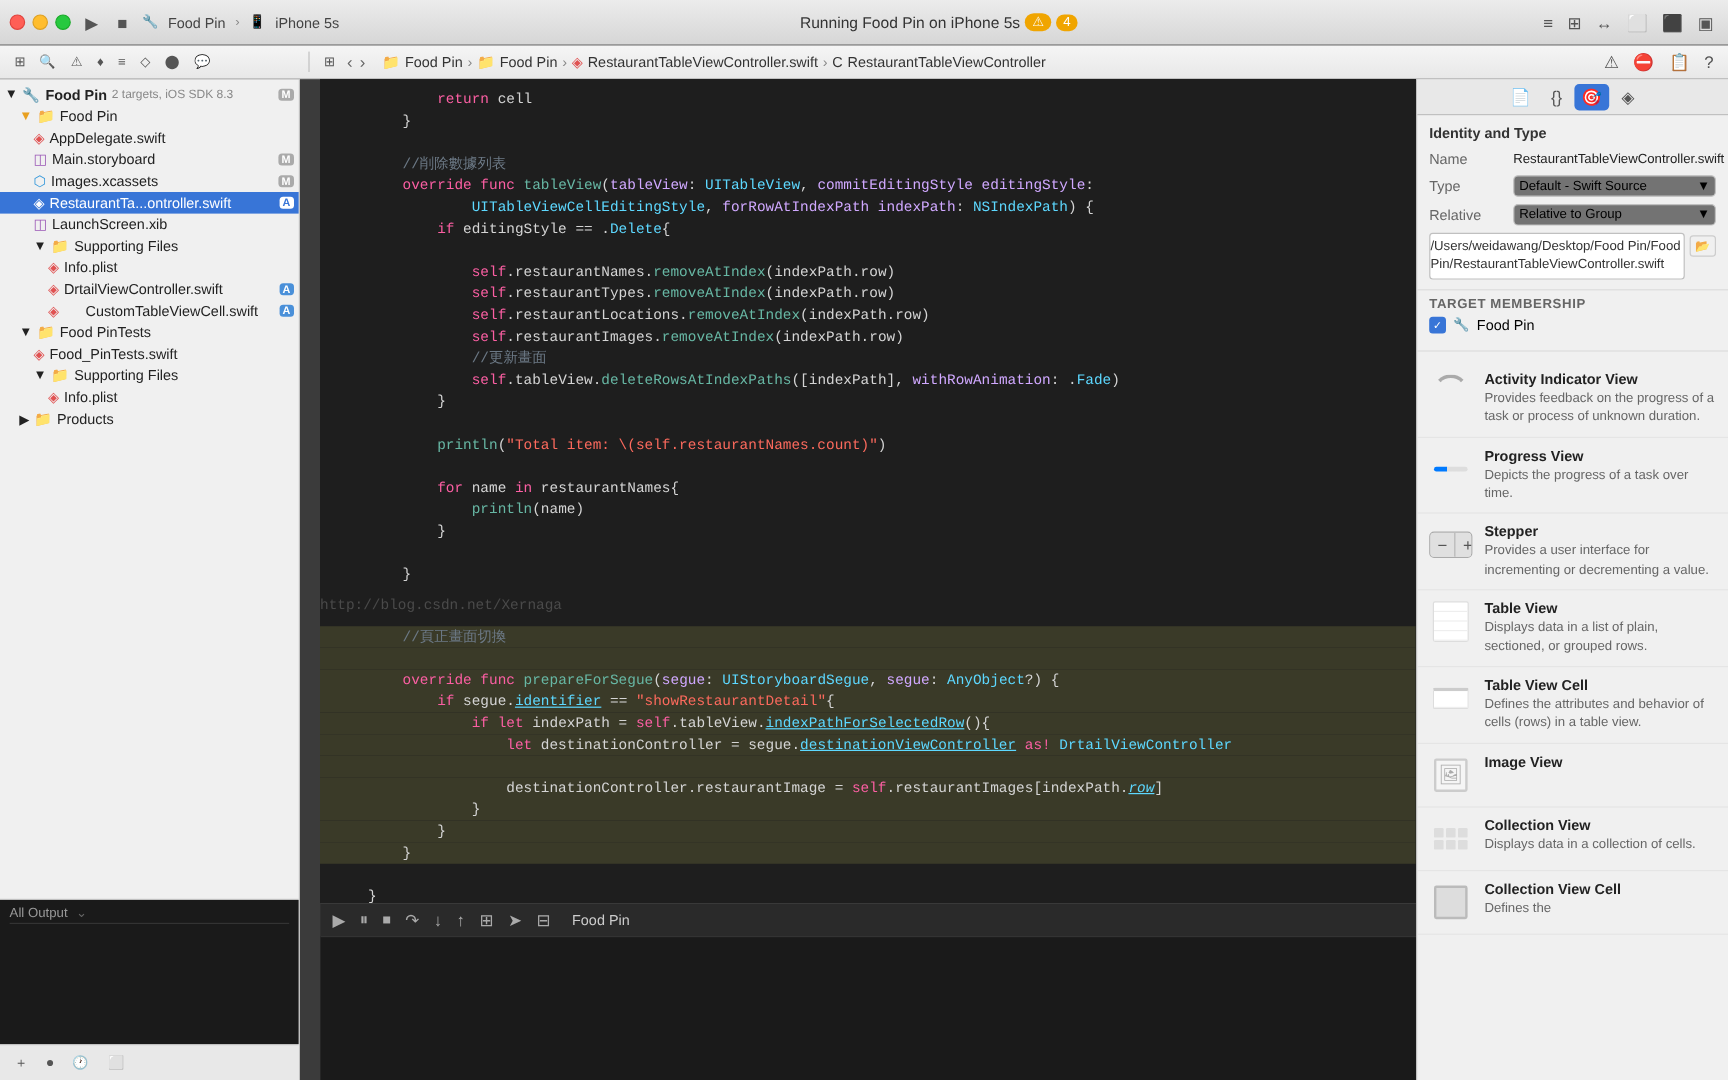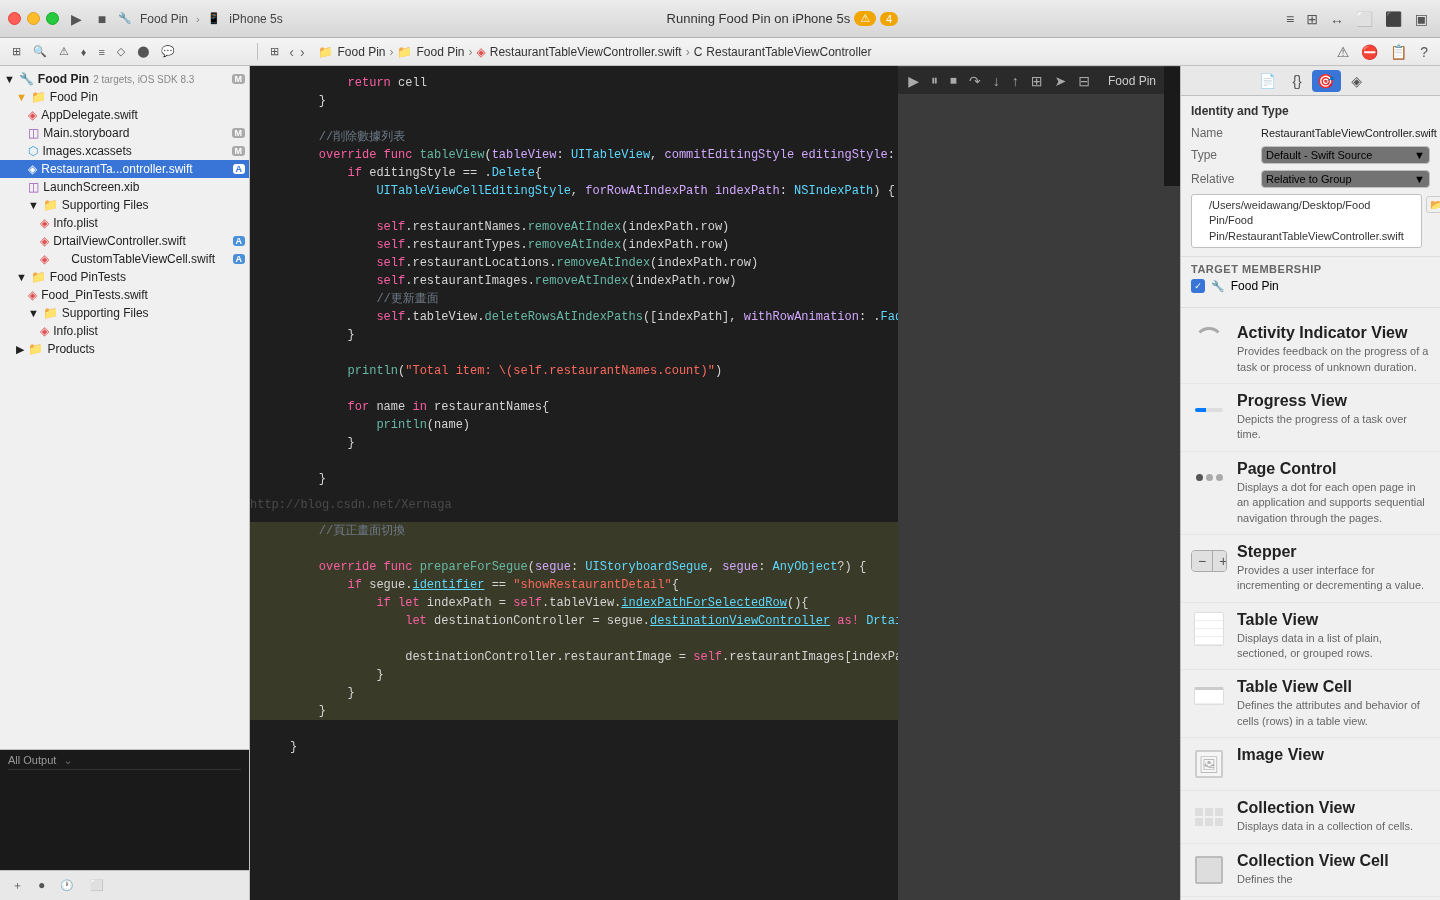"return cell" #editor-main { flex-direction: row -> column; padding-left: none -> 17px }
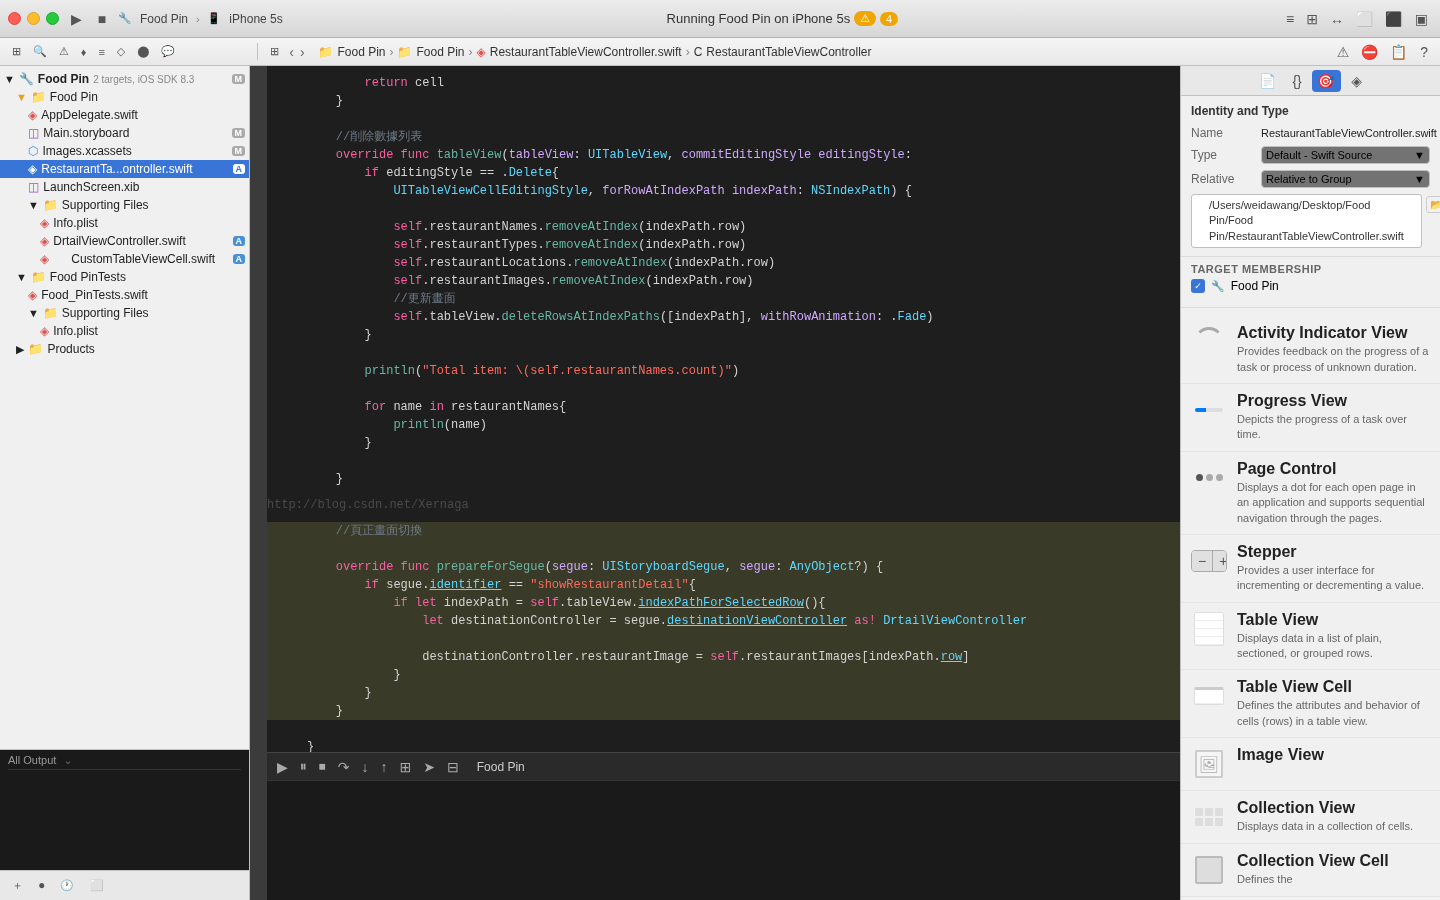"if editingStyle == .Delete{" div.code-line { order: before "UITableViewCellEditingStyle," -> after "UITableViewCellEditingStyle," }
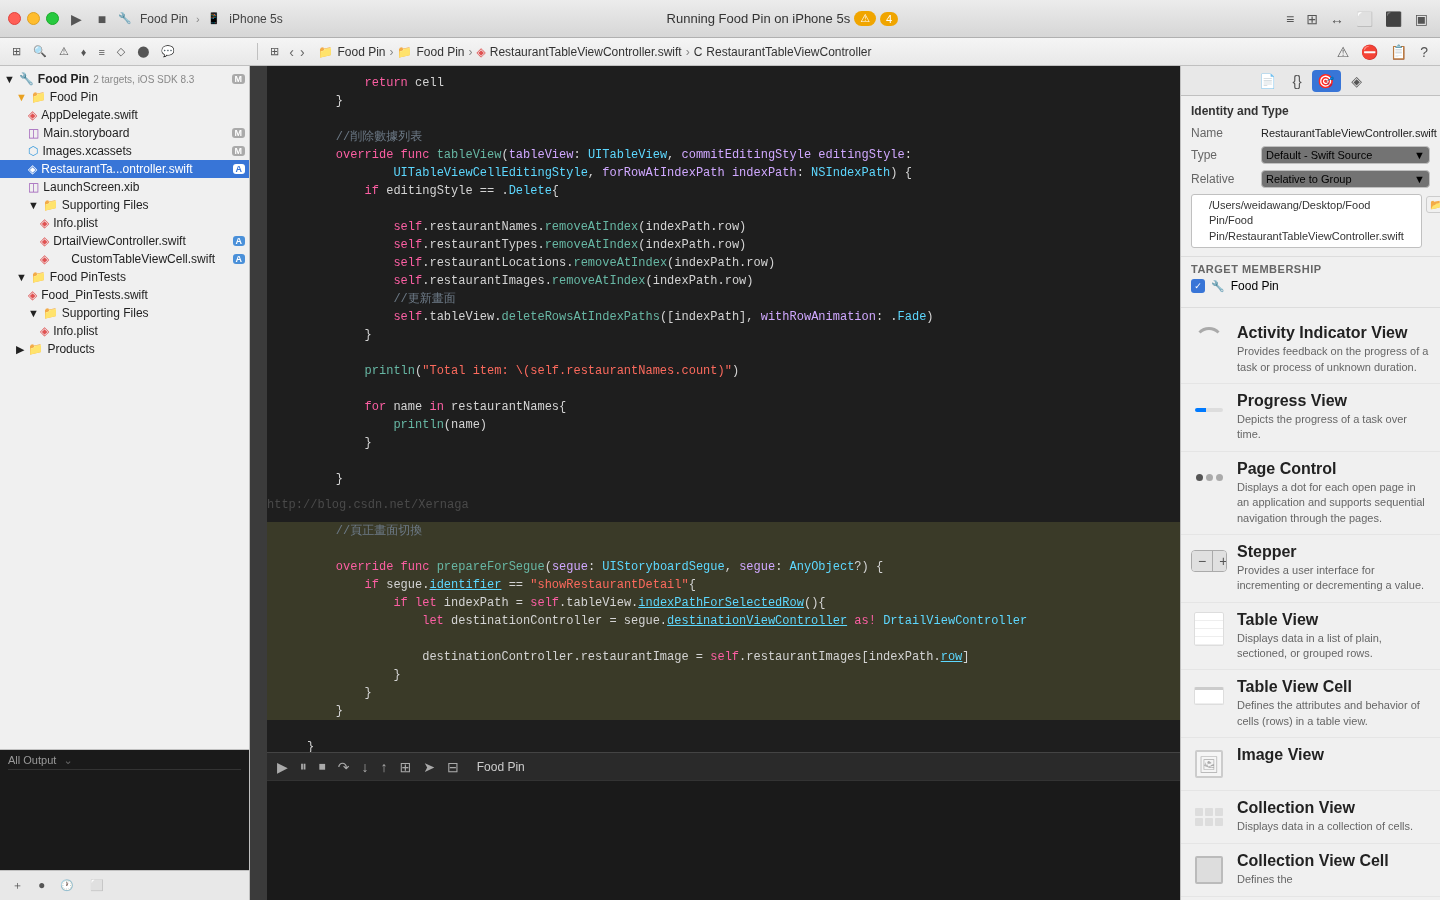"/Users/weidawang/Desktop/Food Pin/Food" div { padding: 3px 17px -> 3px 0 }
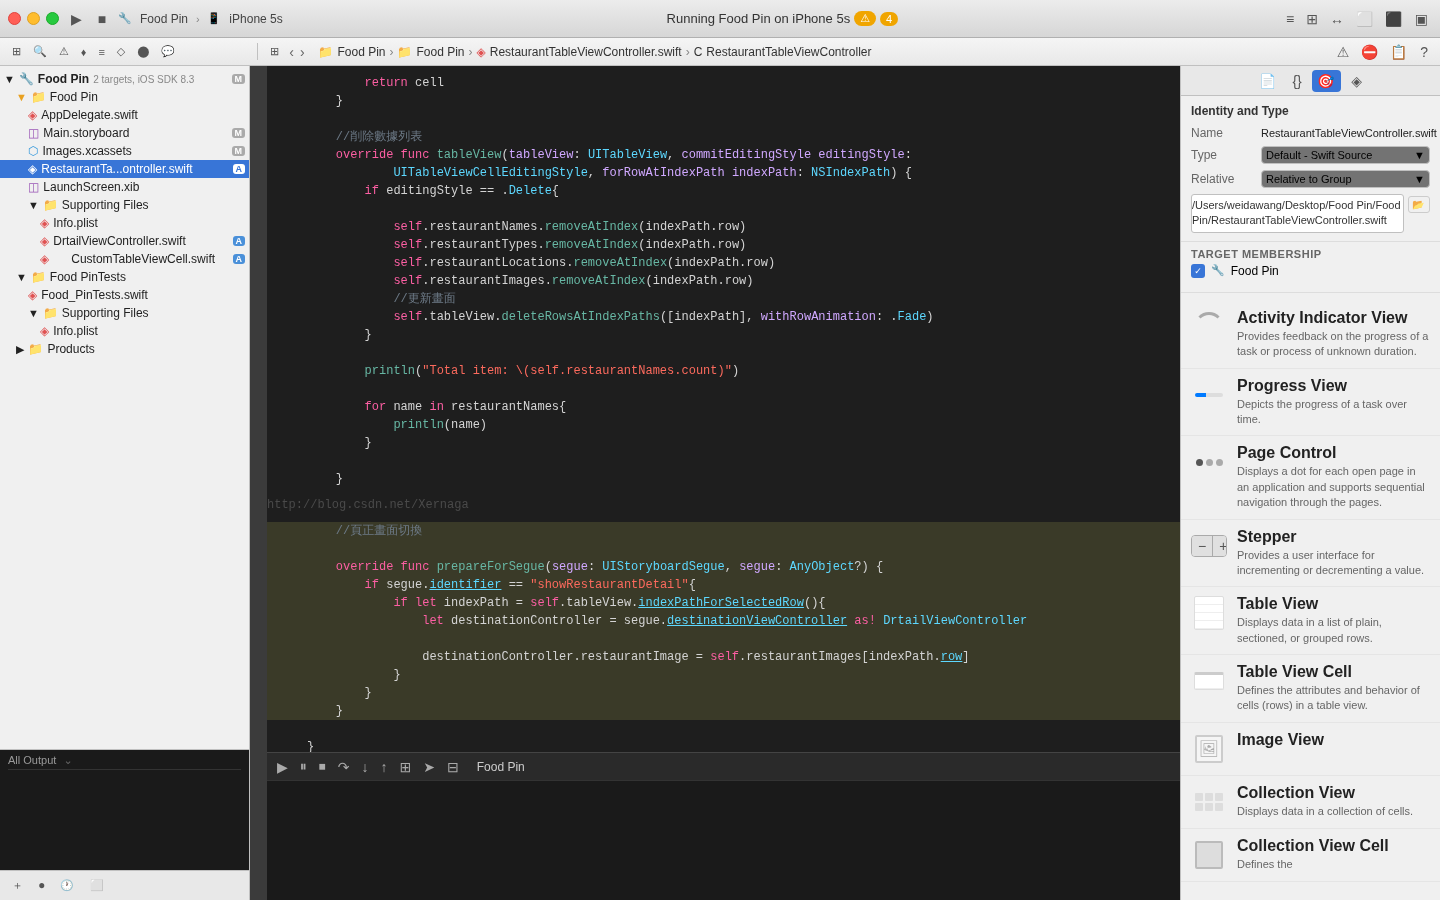"Activity Indicator View" .widget-name { font-size: 16px -> 12px }
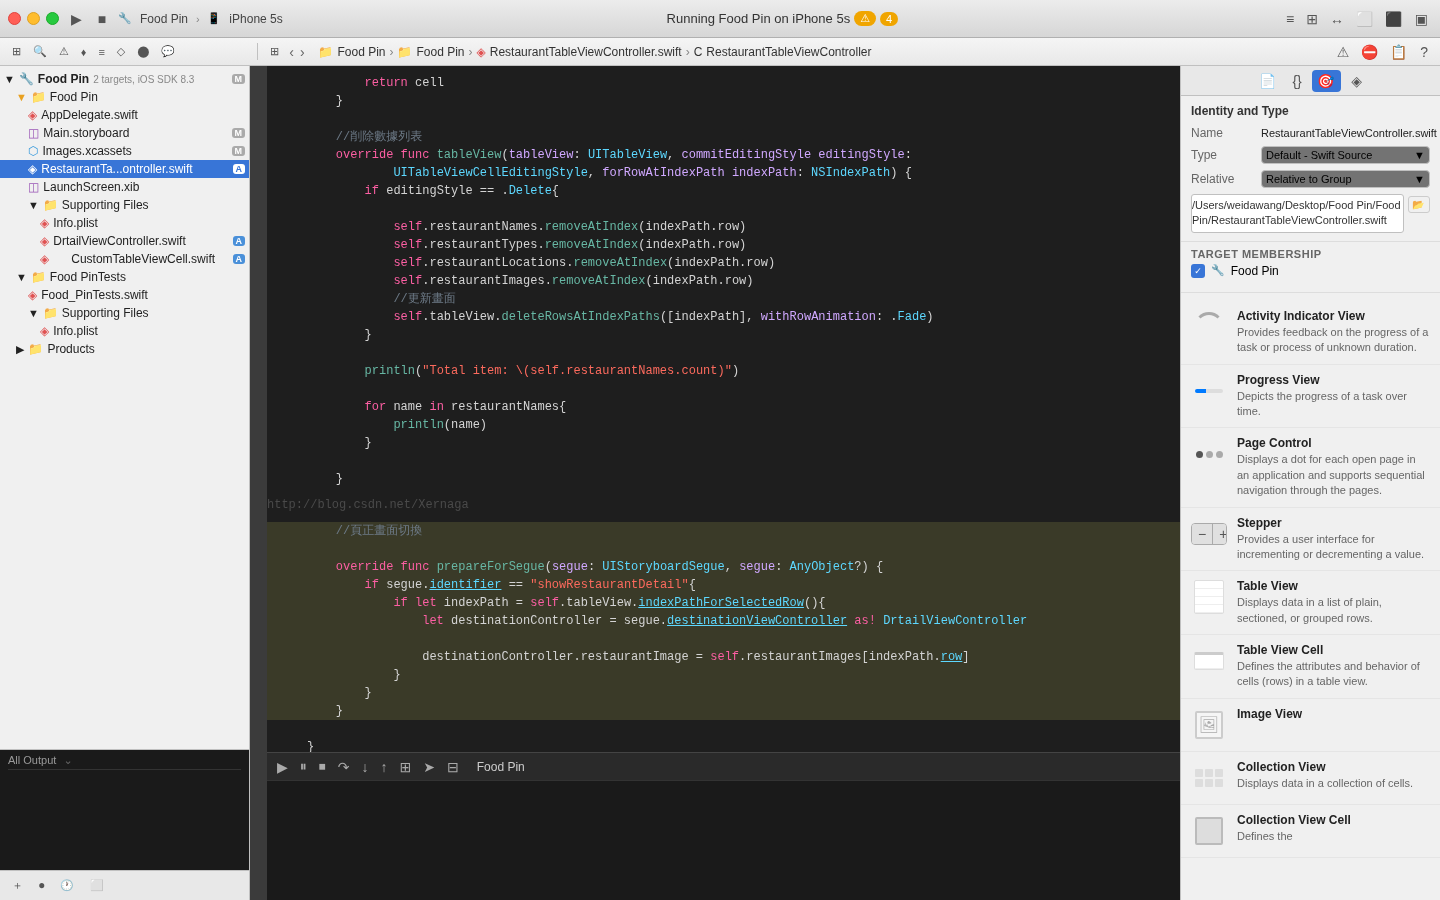"Page Control" div.widget-item { html: <div> <div> <div> <div></div> <div></div> <div></div> </div> </div> <div> <div>Page Control</div> <div>Displays a dot for each open page in an application and supports sequential navigation through the pages.</div> </div> </div> -> none }
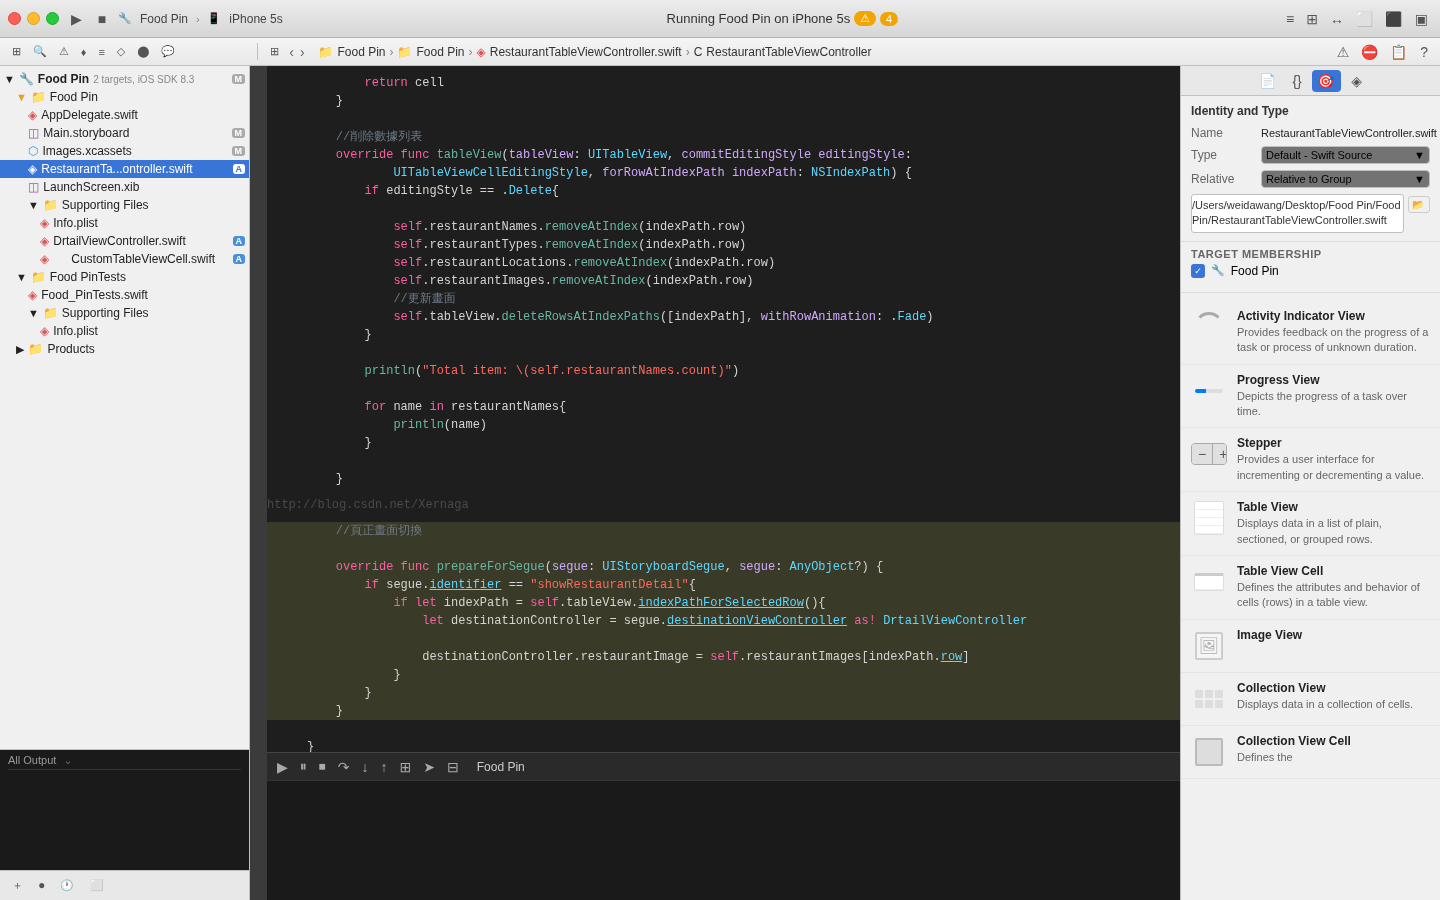"row" span { font-style: none -> italic }
